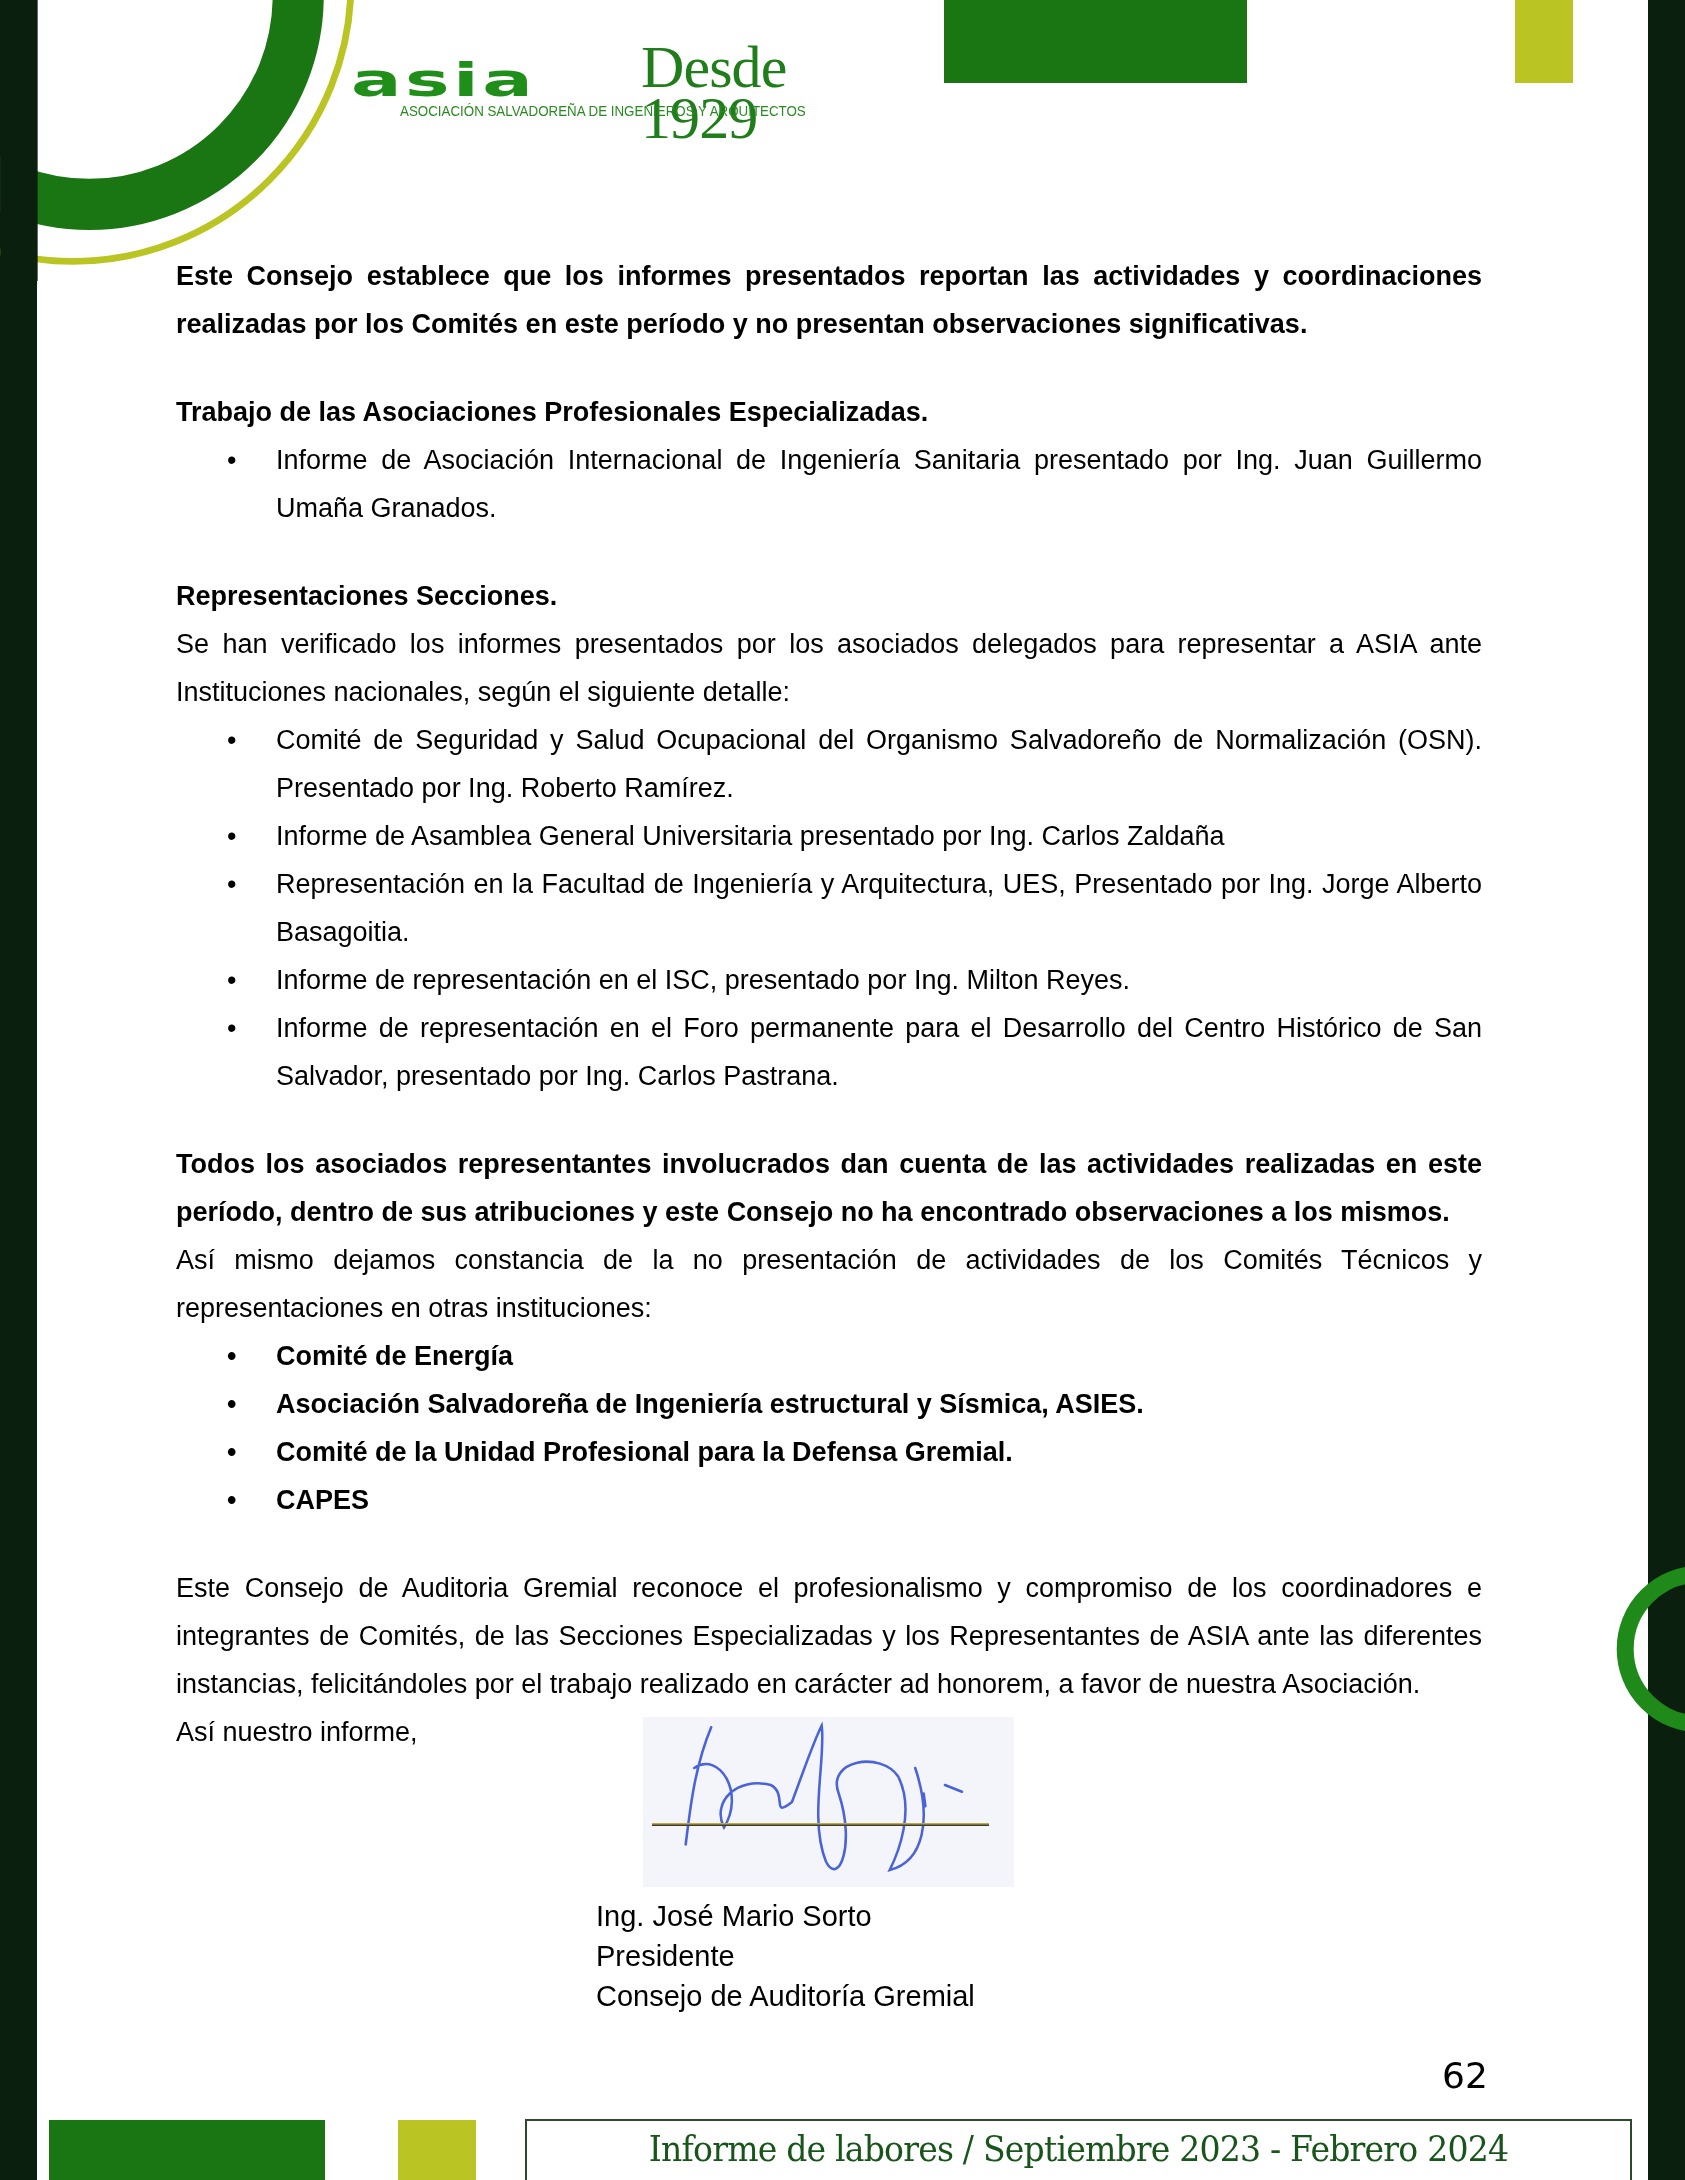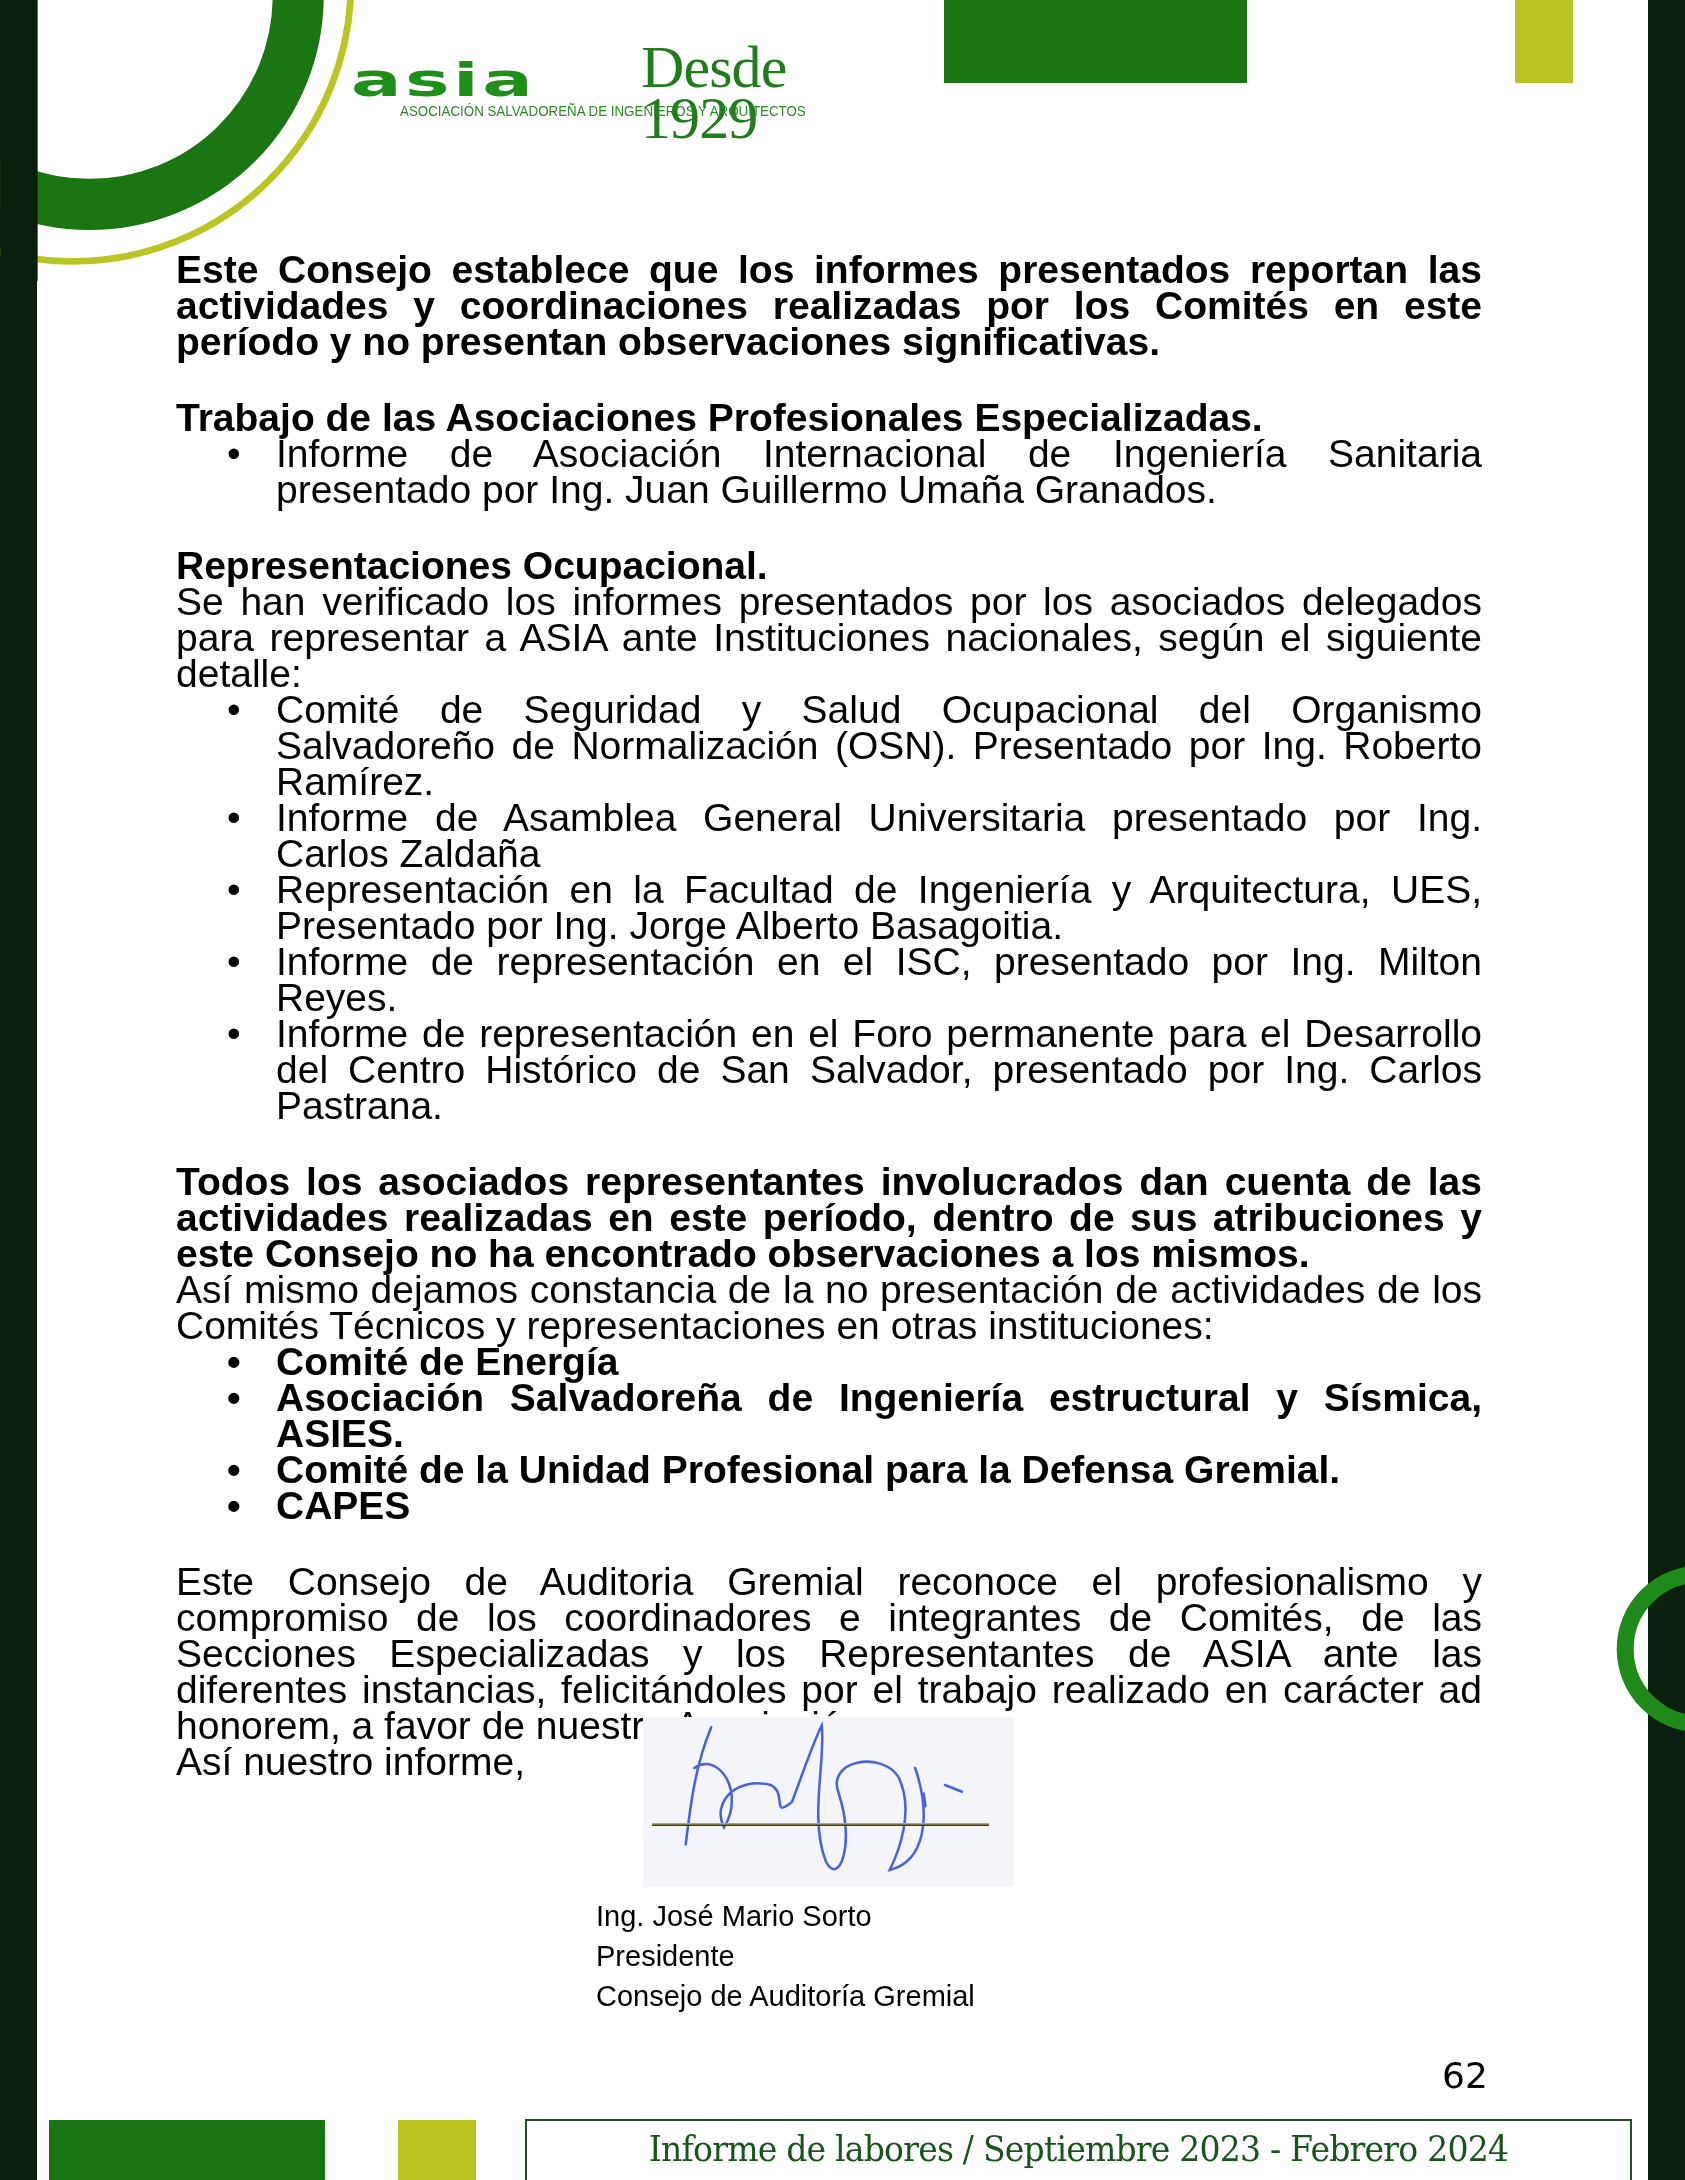"Este Consejo establece que los" .content { font-size: 39px -> 27px; line-height: 36px -> 48px }
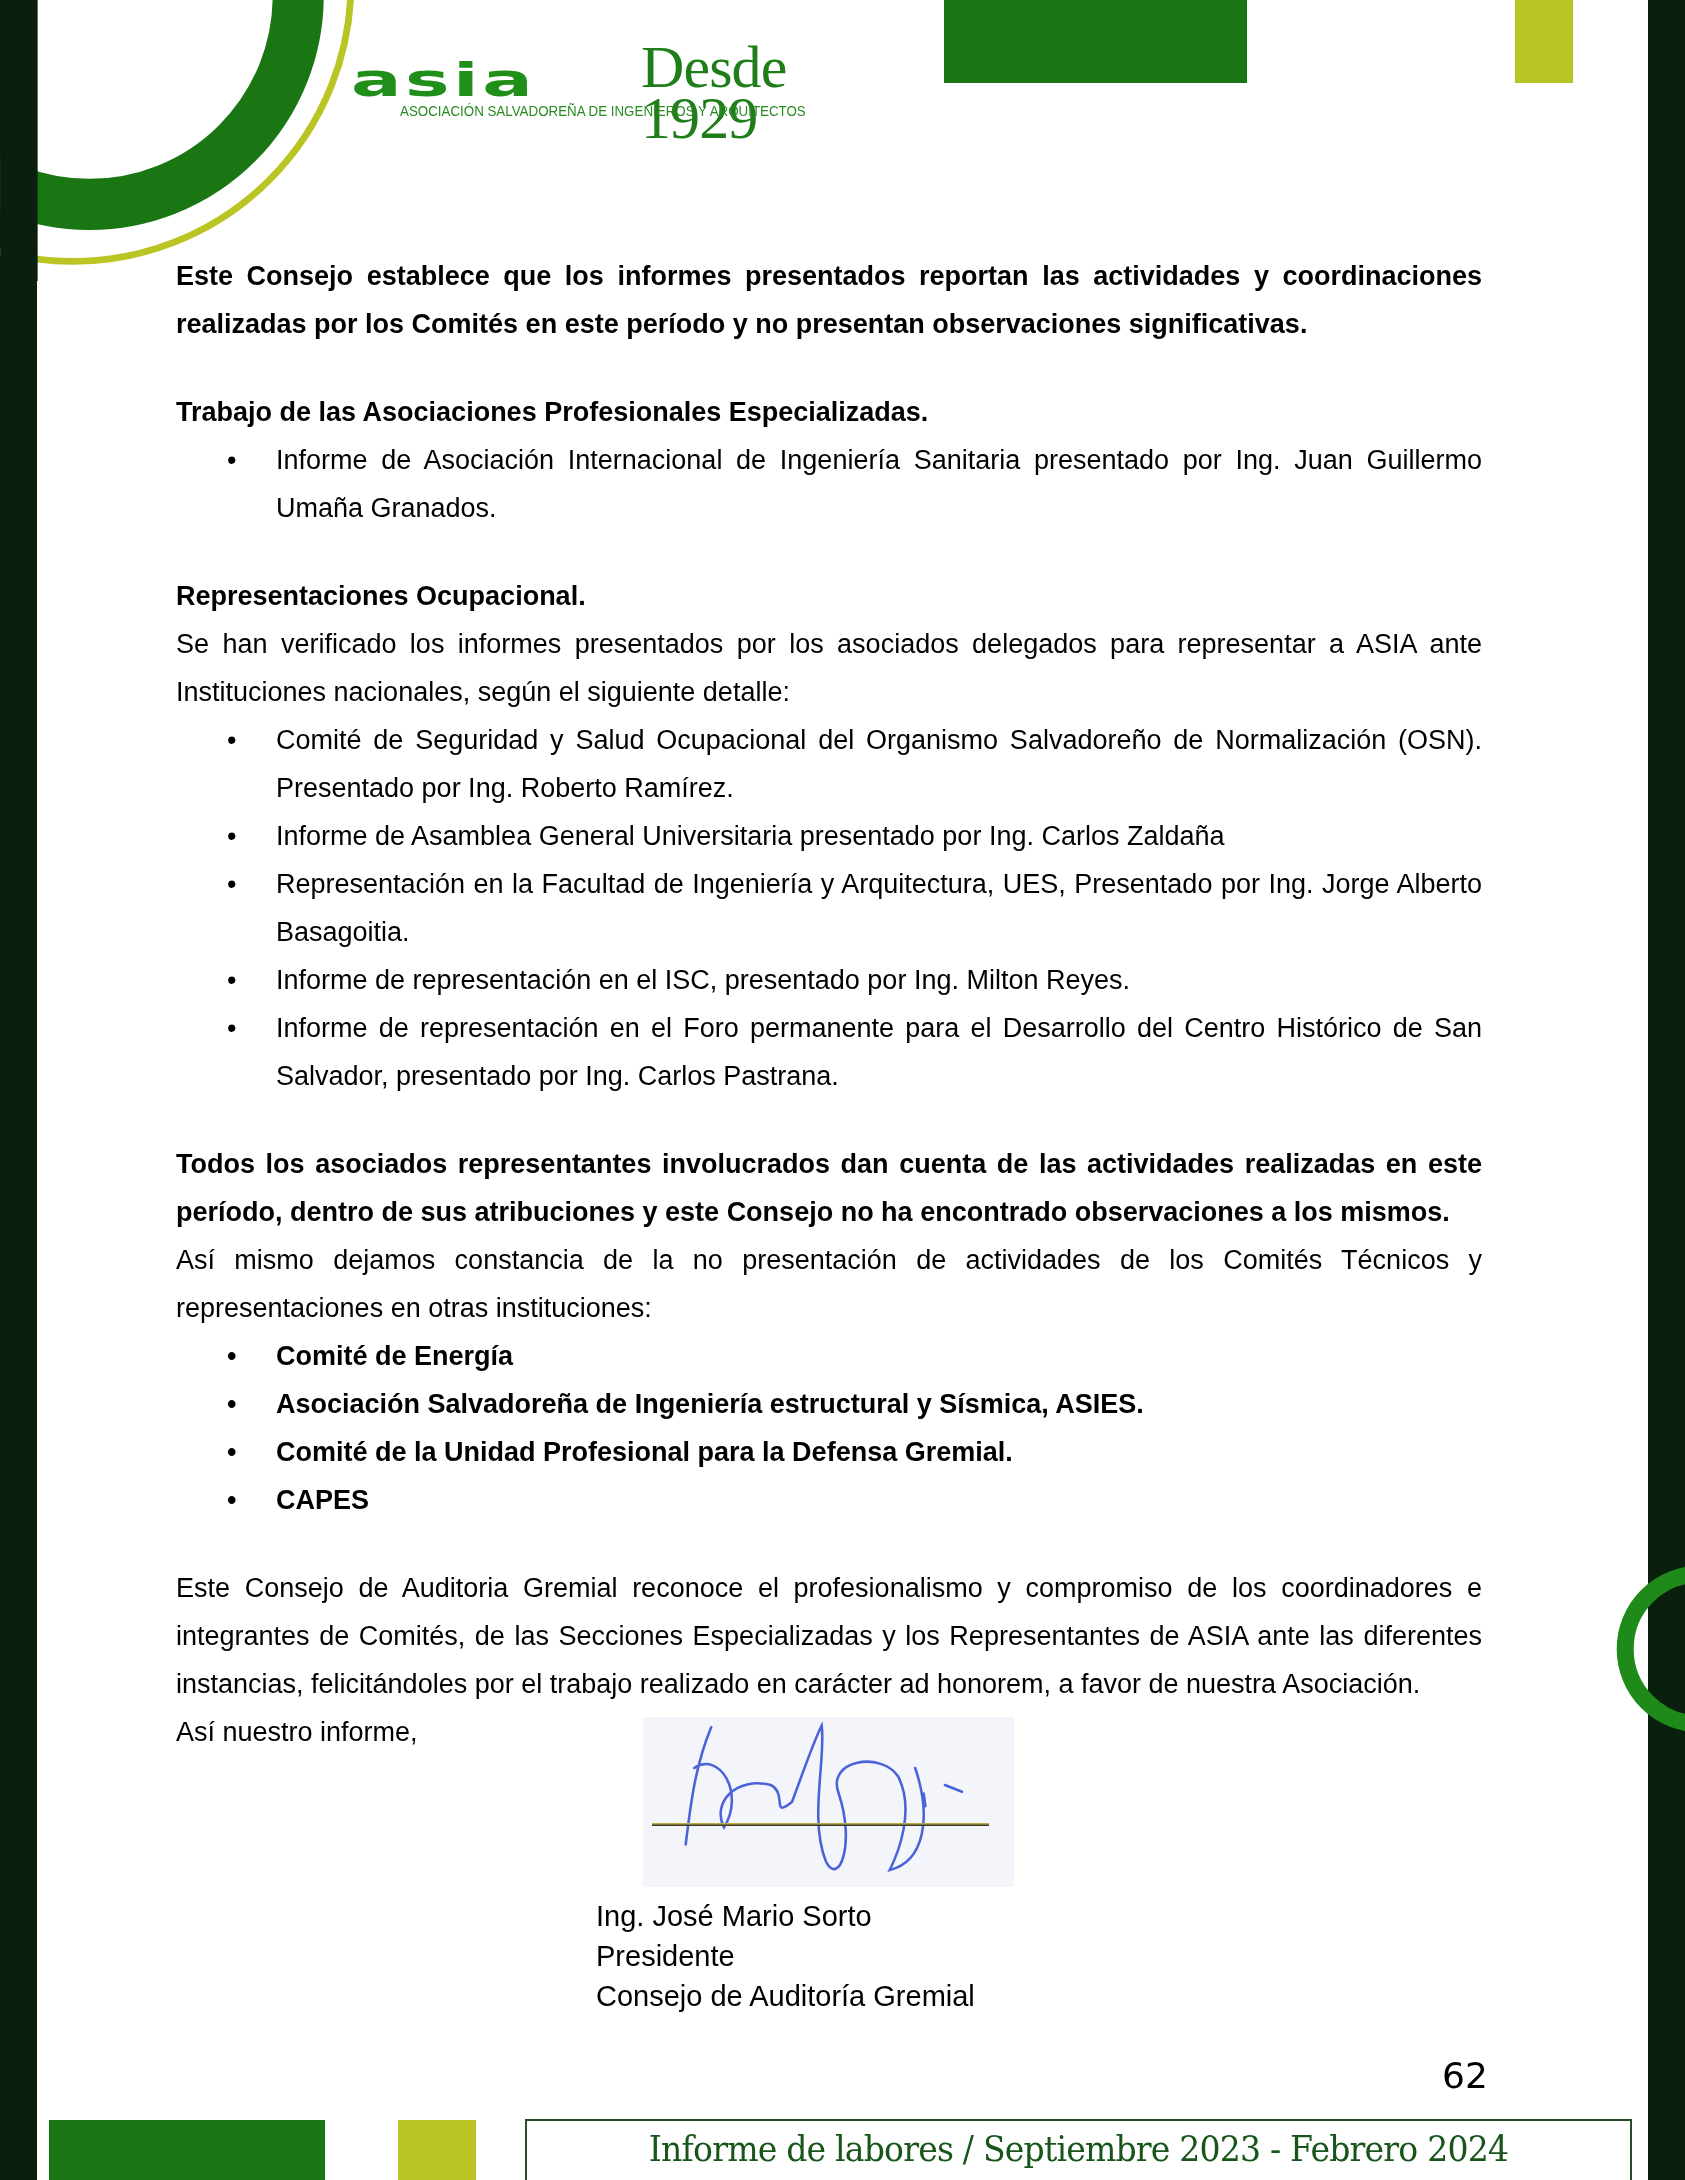"Representaciones Ocupacional." p.bold { text: Ocupacional -> Secciones }
